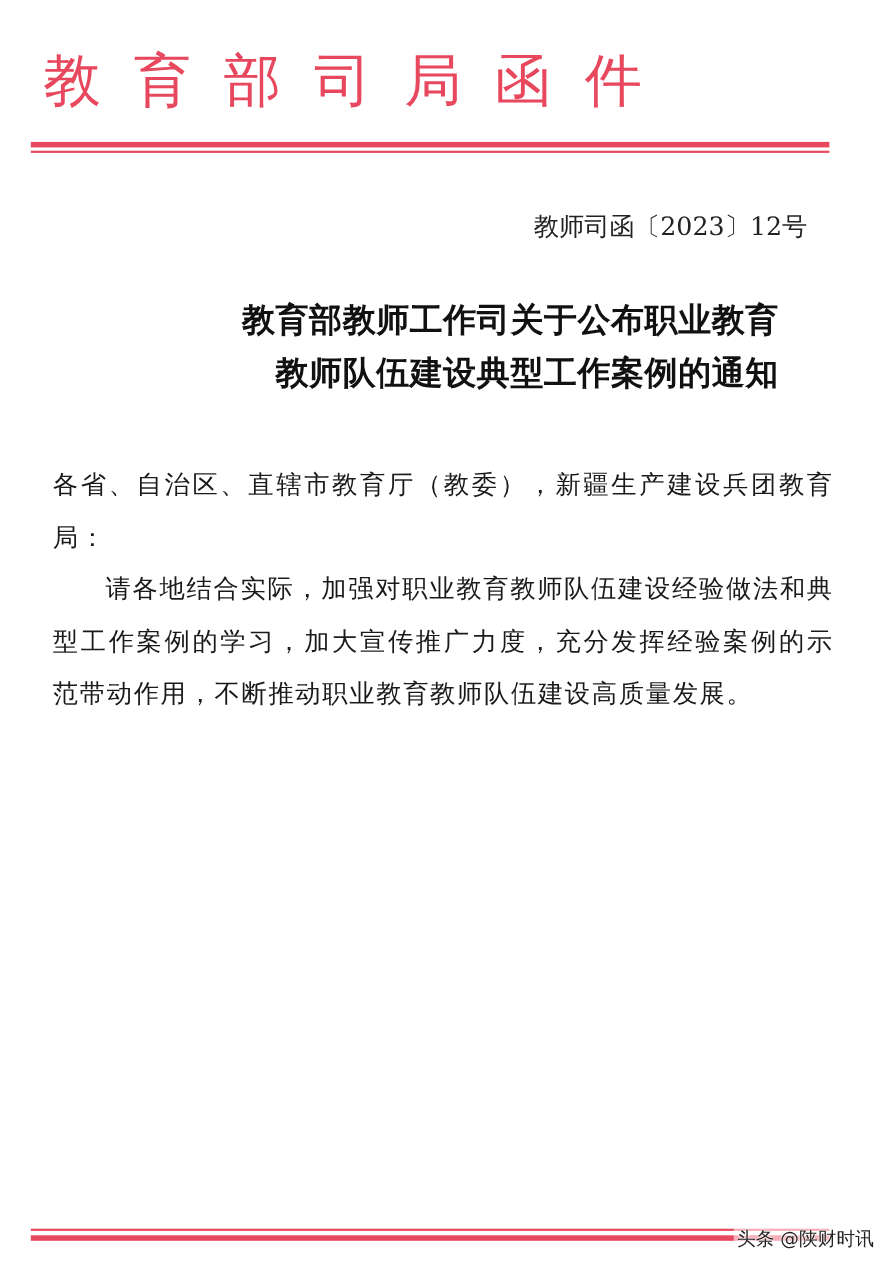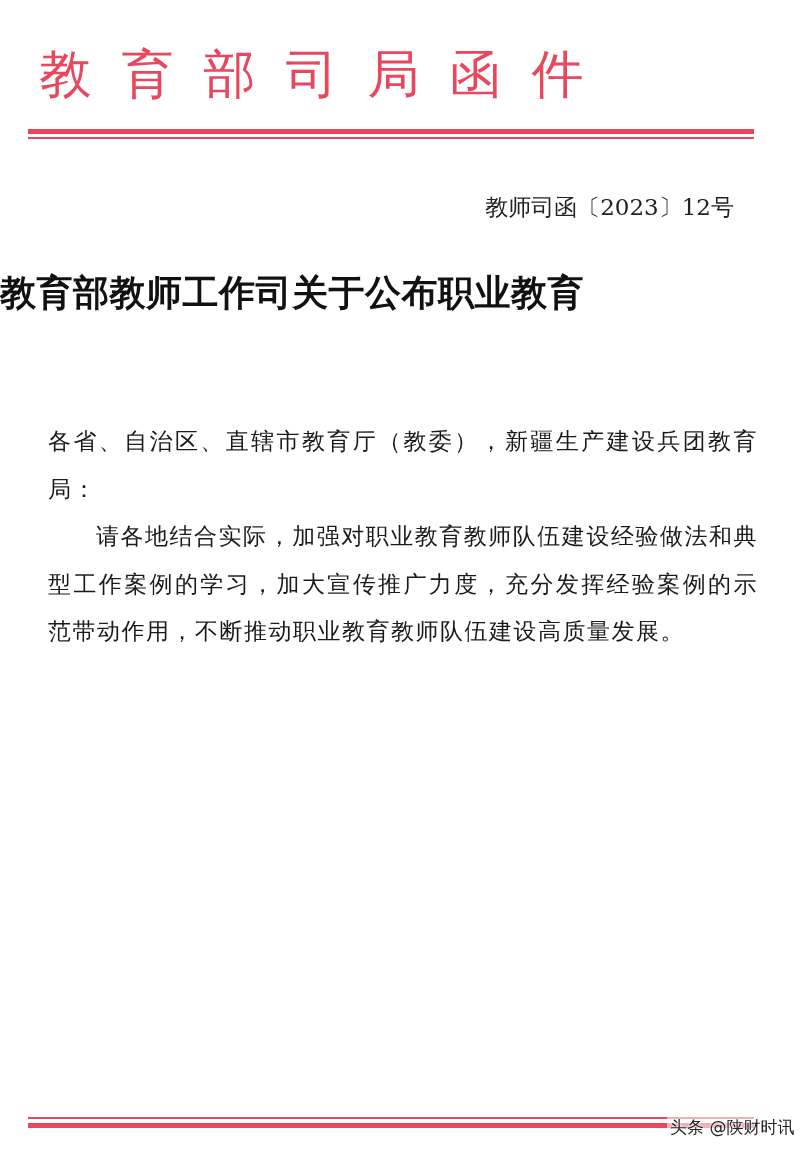"教育部教师工作司关于公布职业教育" .doc-title { font-size: 36px -> 30px; text-align: left -> right }
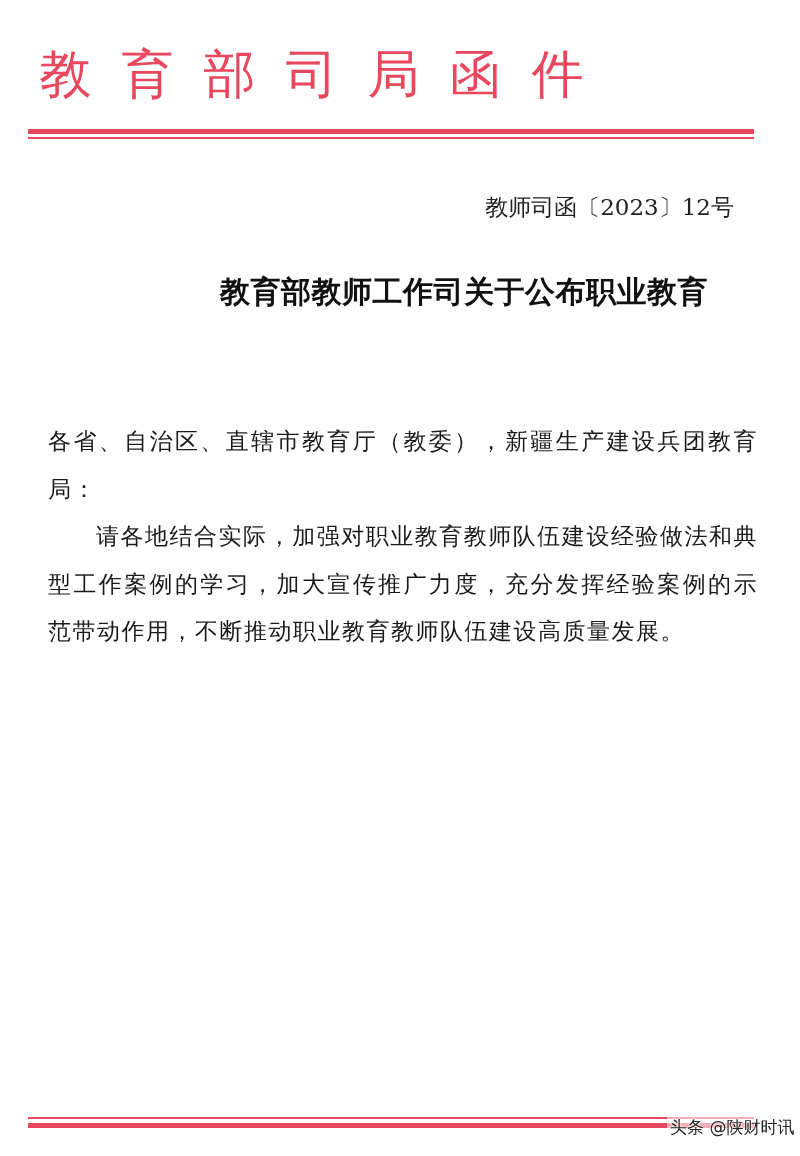"教师队伍建设典型工作案例的通知" div { html: none -> <div>教师队伍建设典型工作案例的通知</div> }
